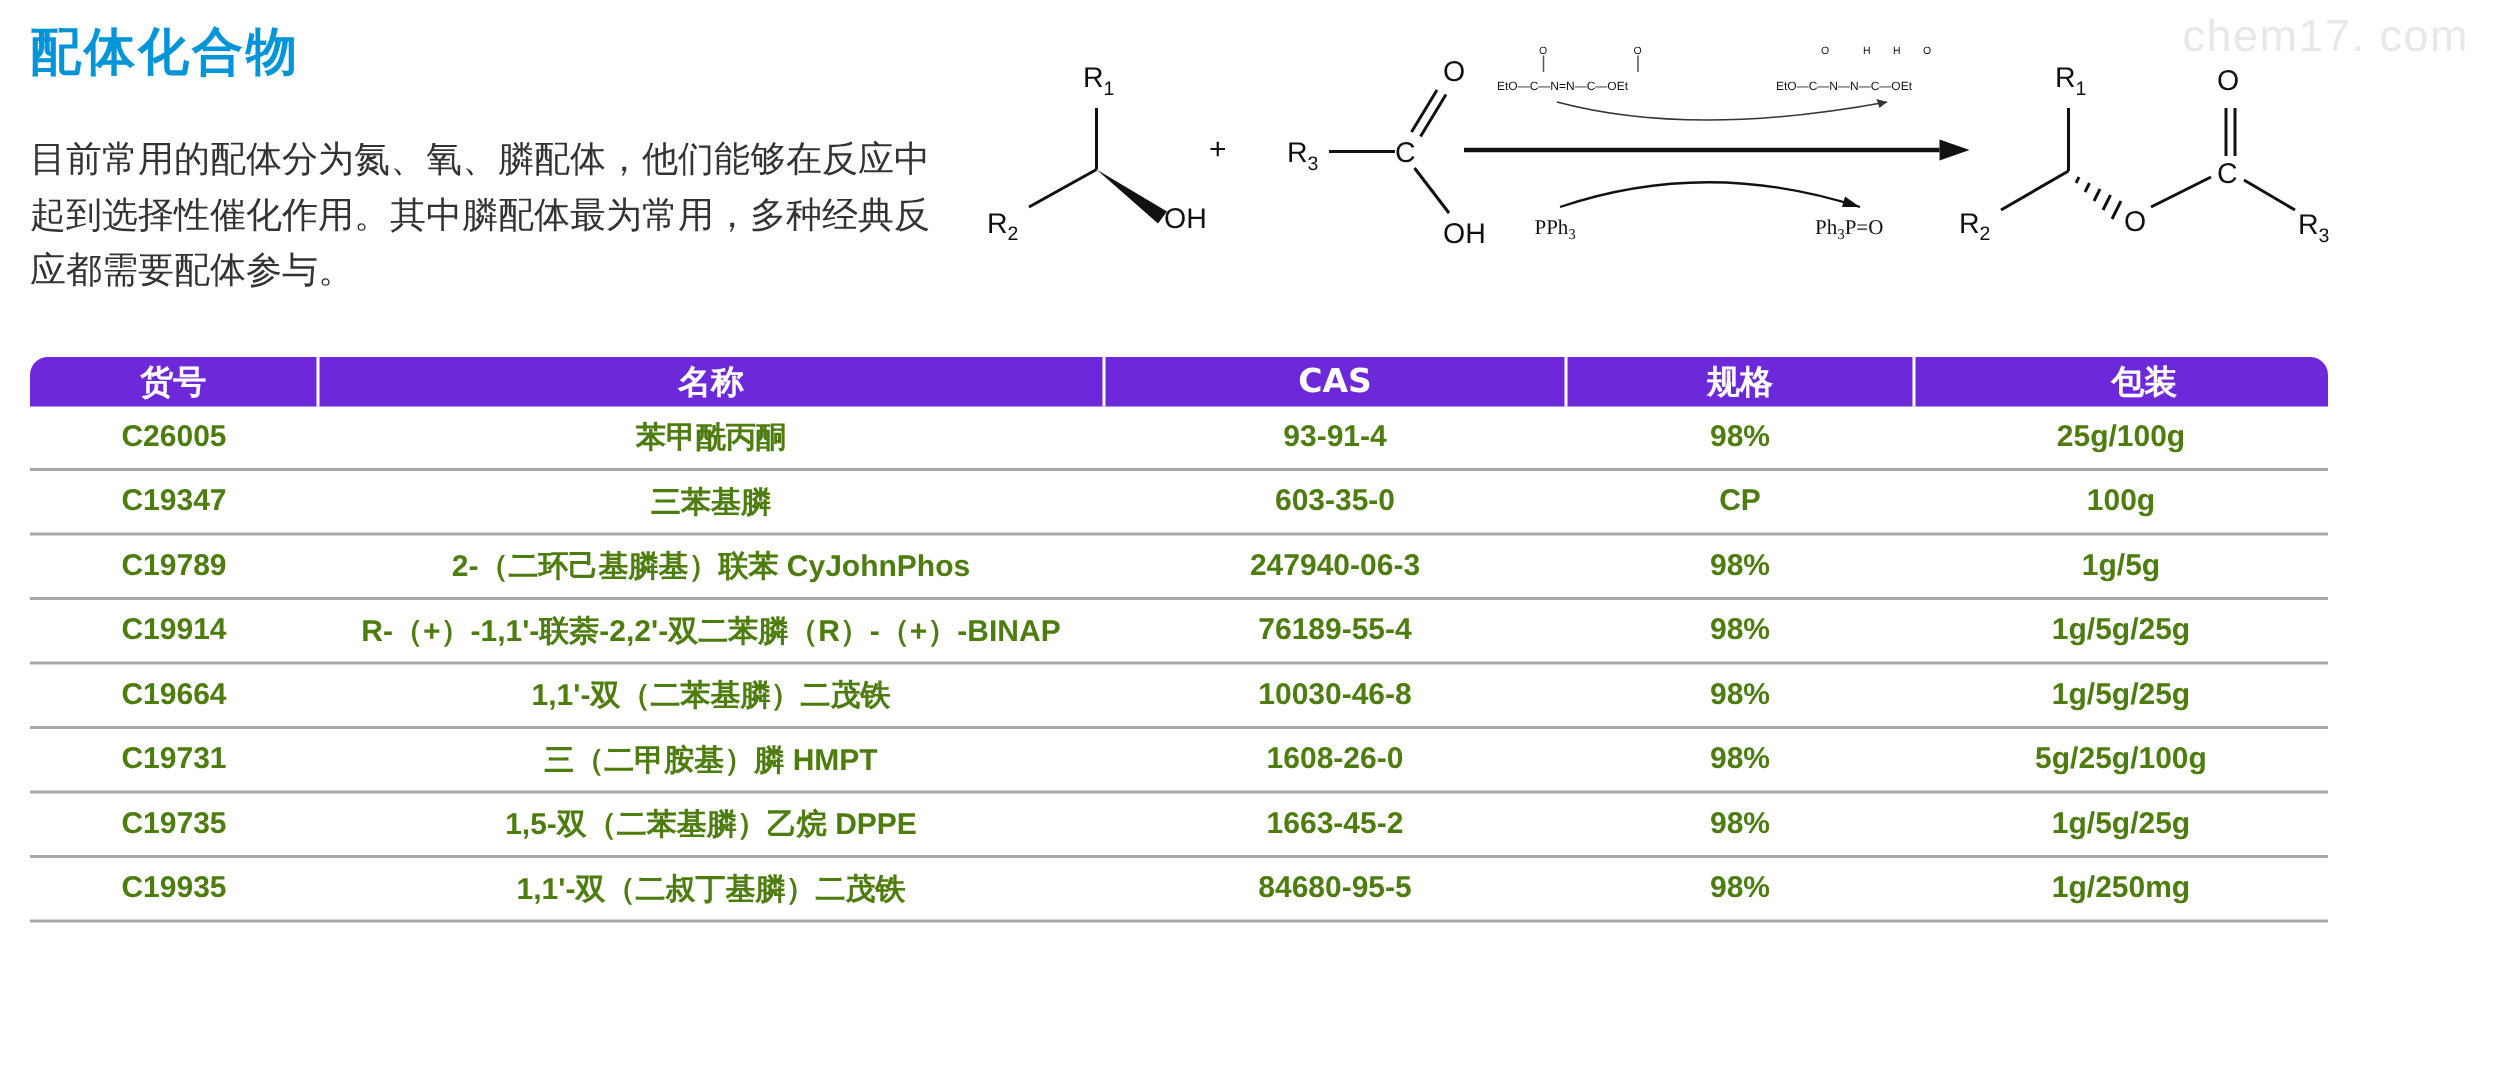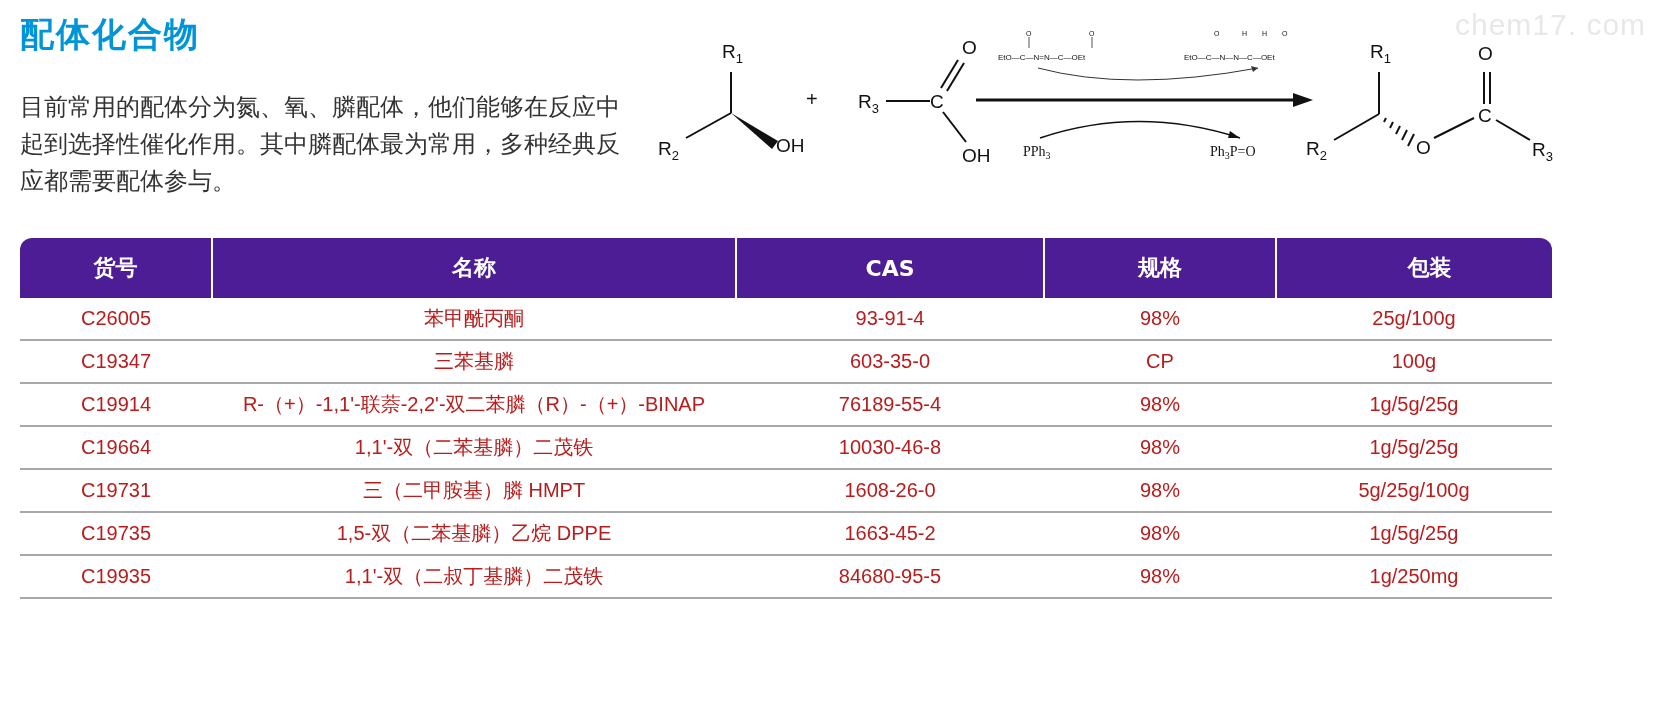"货号" table.products th { background: #4c1d95 -> #6d28d9; height: 60px -> 33px }
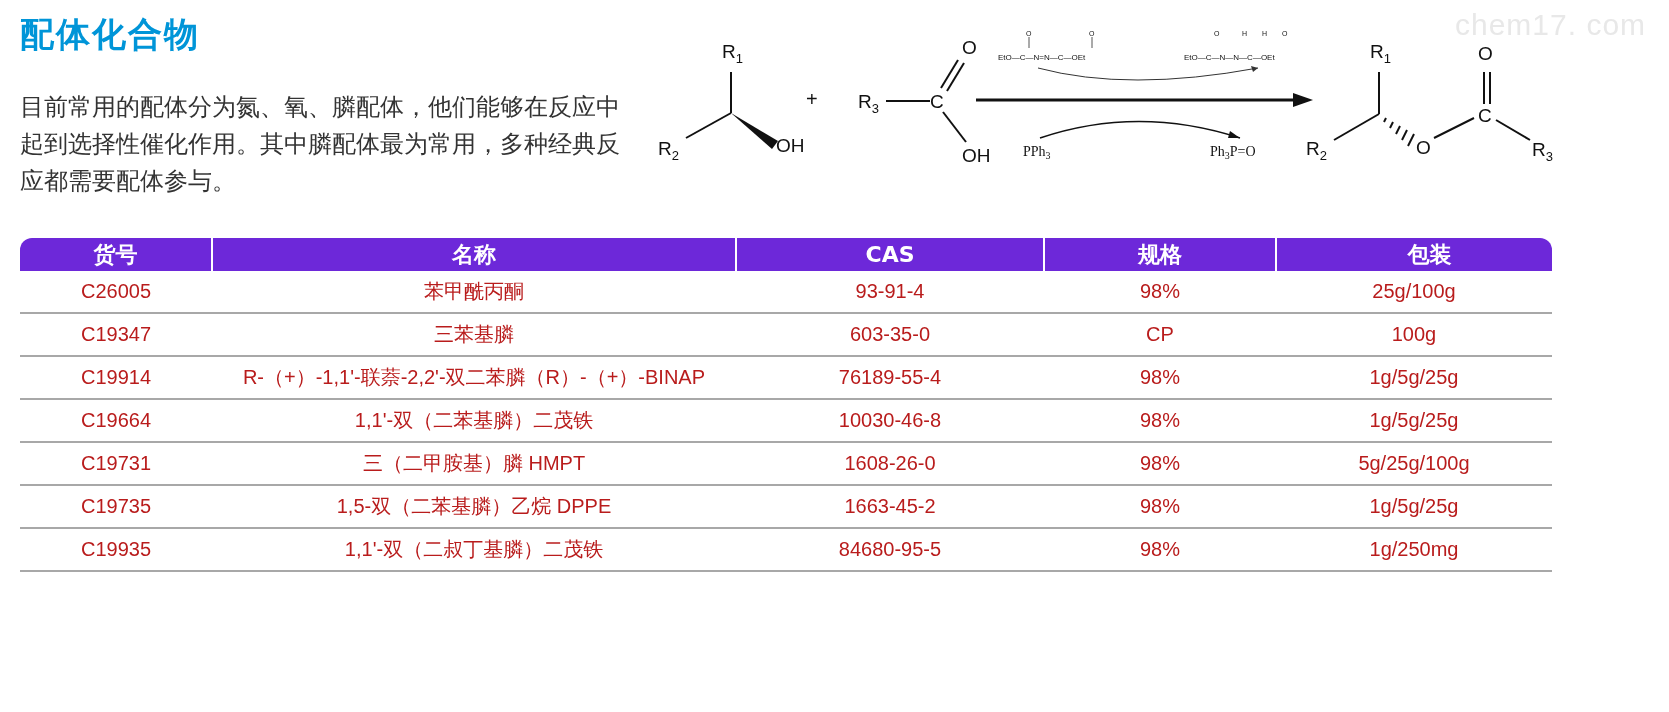"C26005" table.products td { color: #b91c1c -> #4d7c0f; font-weight: none -> bold }
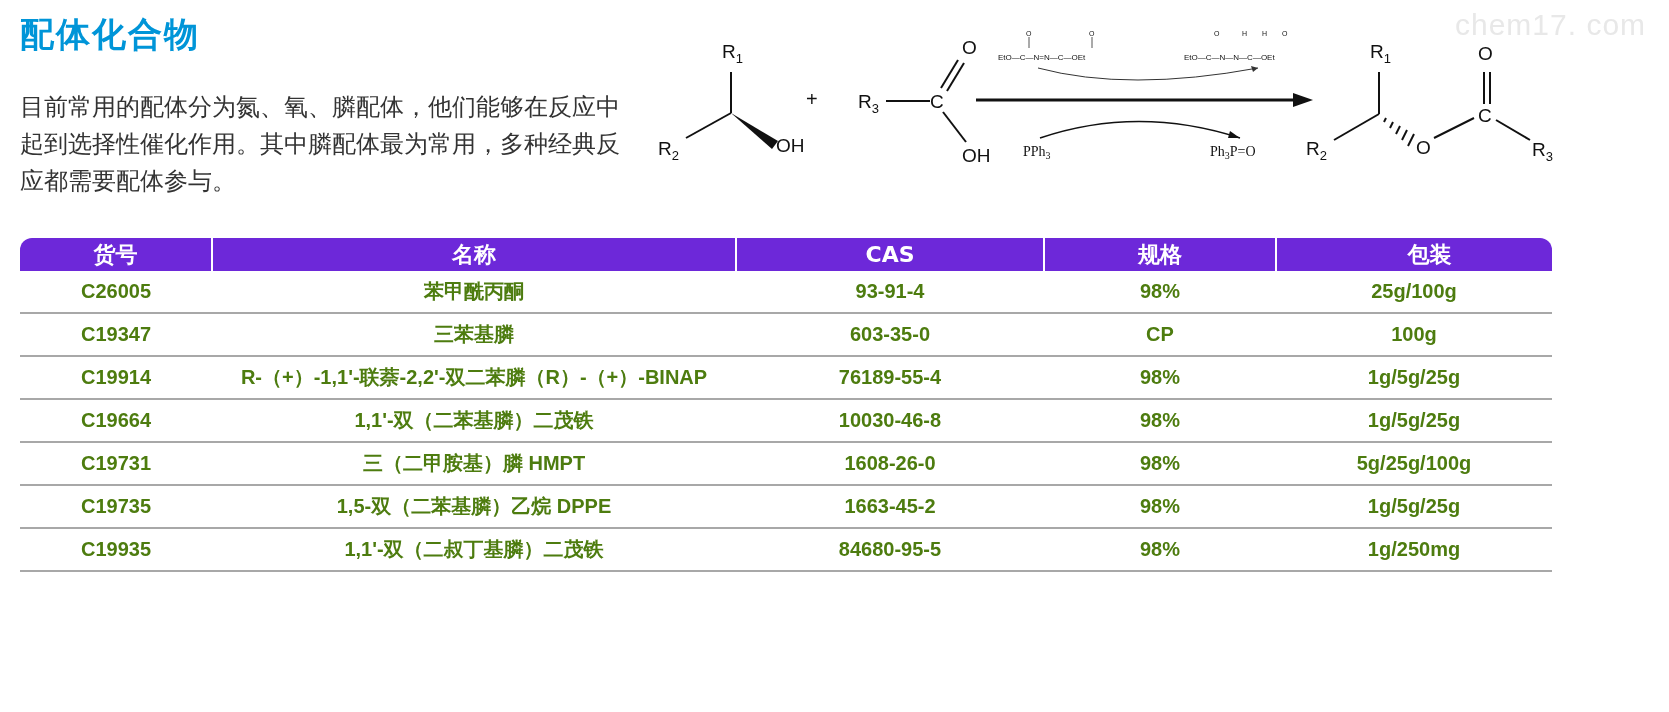"C19789" tr { html: none -> <tr> <td>C19789</td> <td>2-（二环己基膦基）联苯 CyJohnPhos</td> <td>247940-06-3</td> <td>98%</td> <td>1g/5g</td> </tr> }
